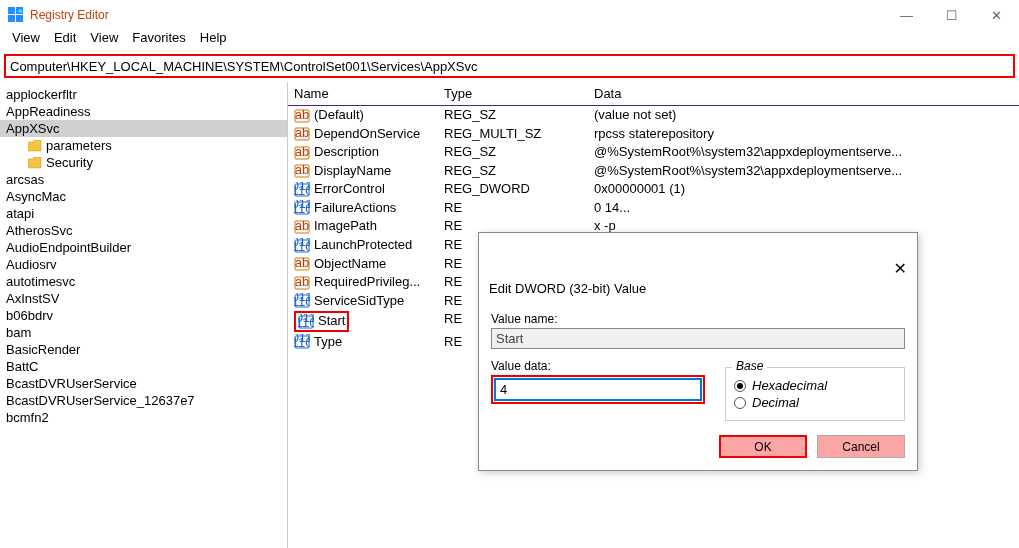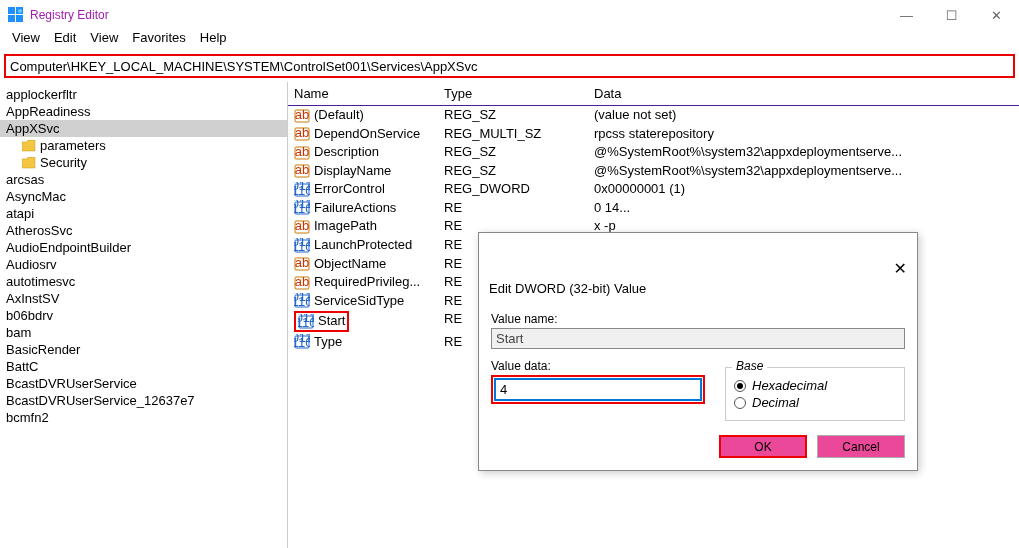"Registry Editor" .titlebar .title { color: #a21caf -> #c2410c }
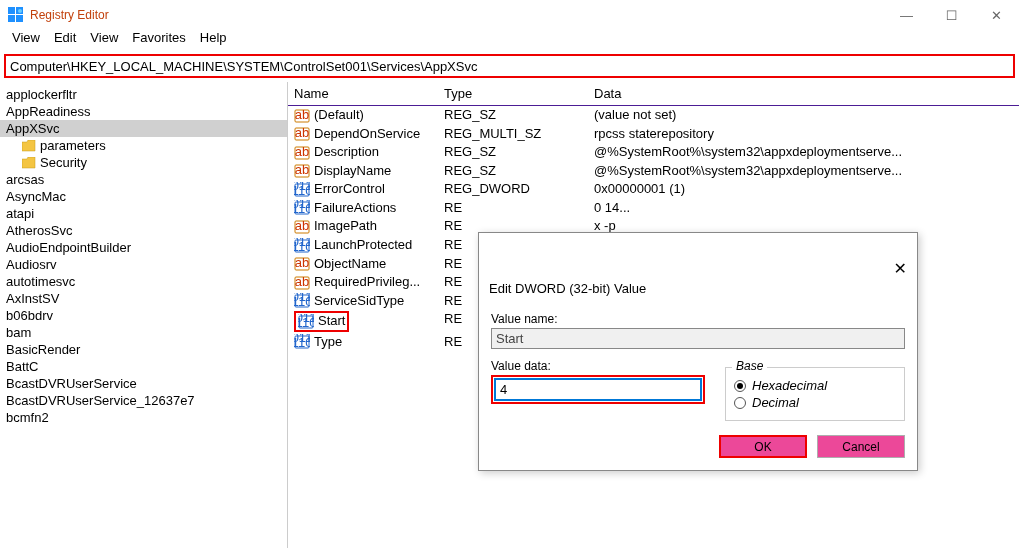"parameters" .tree .item.indent { padding-left: 22px -> 28px }
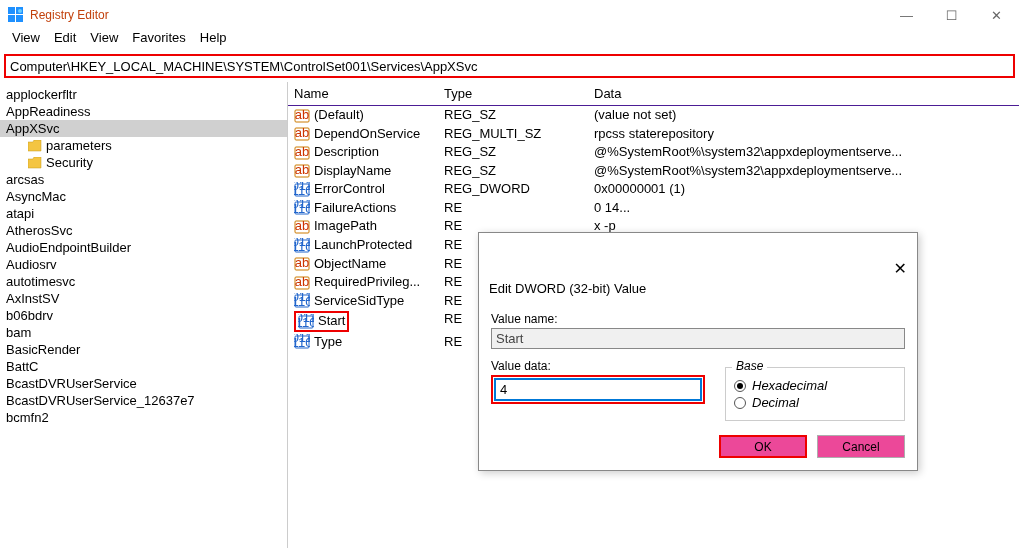"OK" .dialog .btn { background: #ec4899 -> #fca5a5 }
